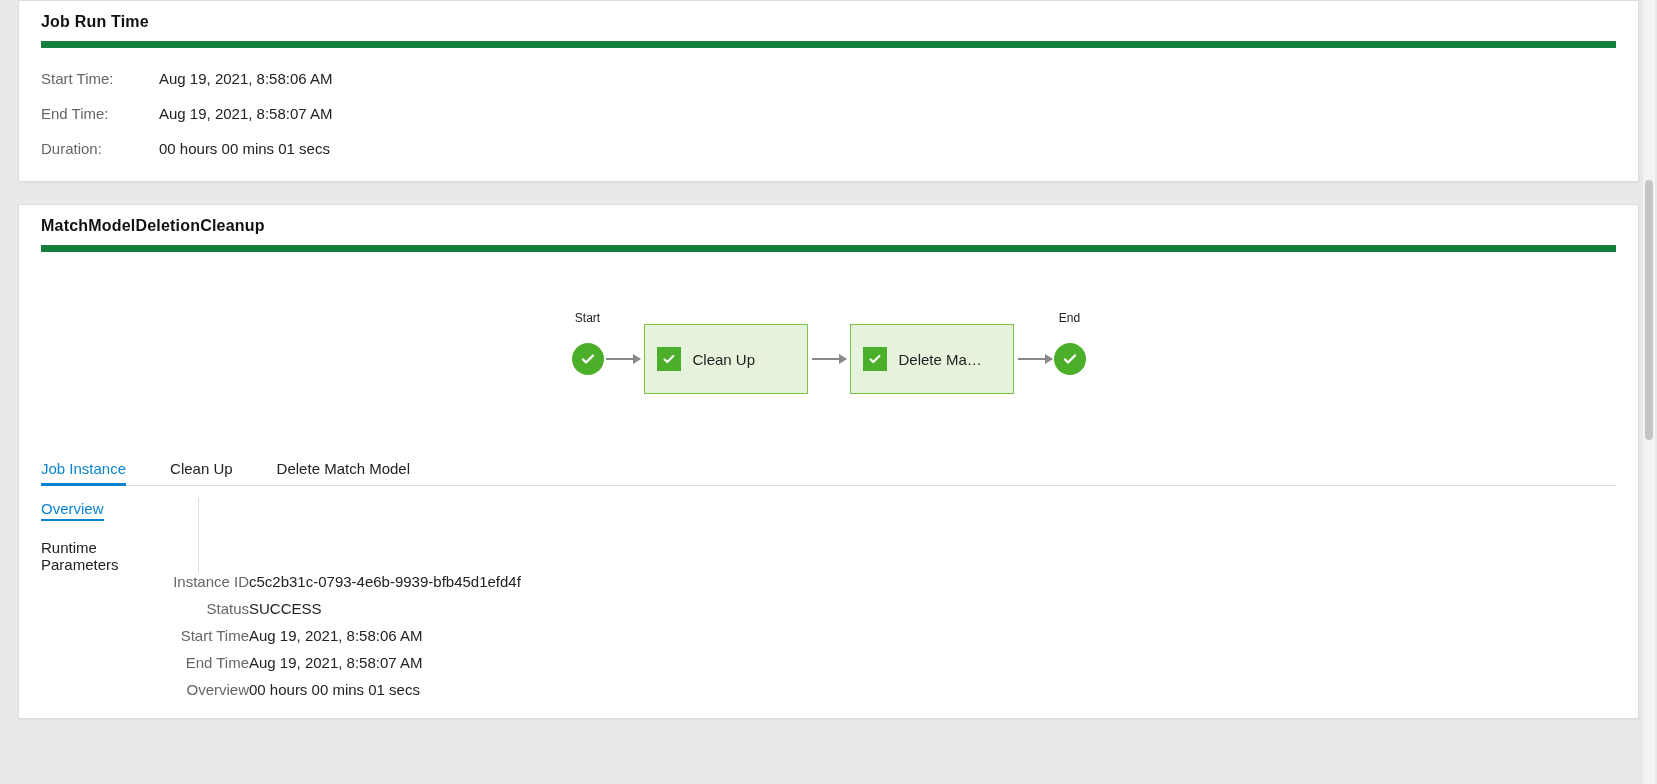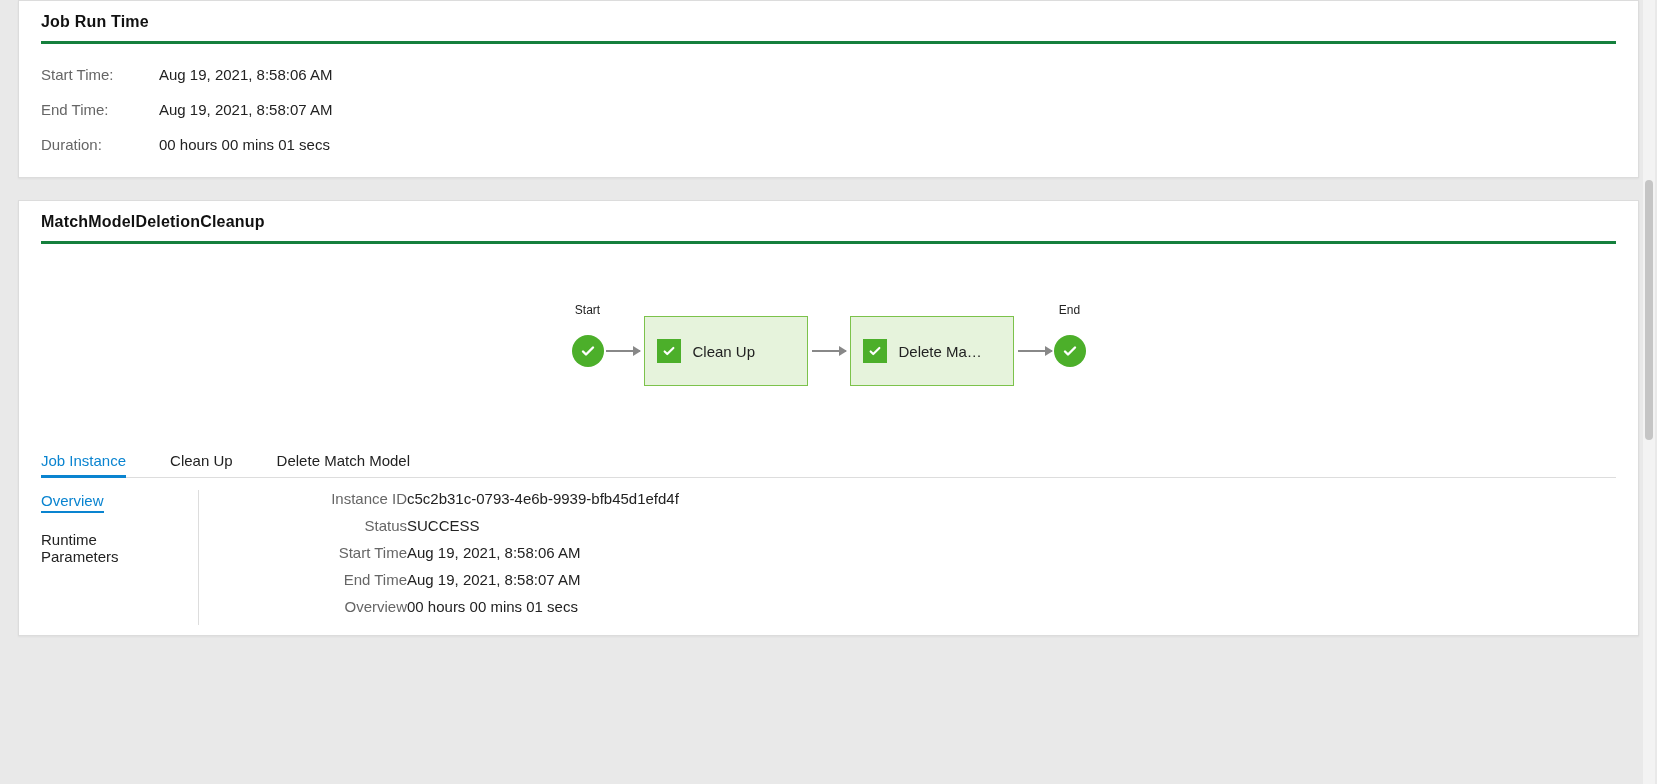"Job Run Time" .card-title { border-bottom: 3px solid #15803d -> 7px solid #15803d }
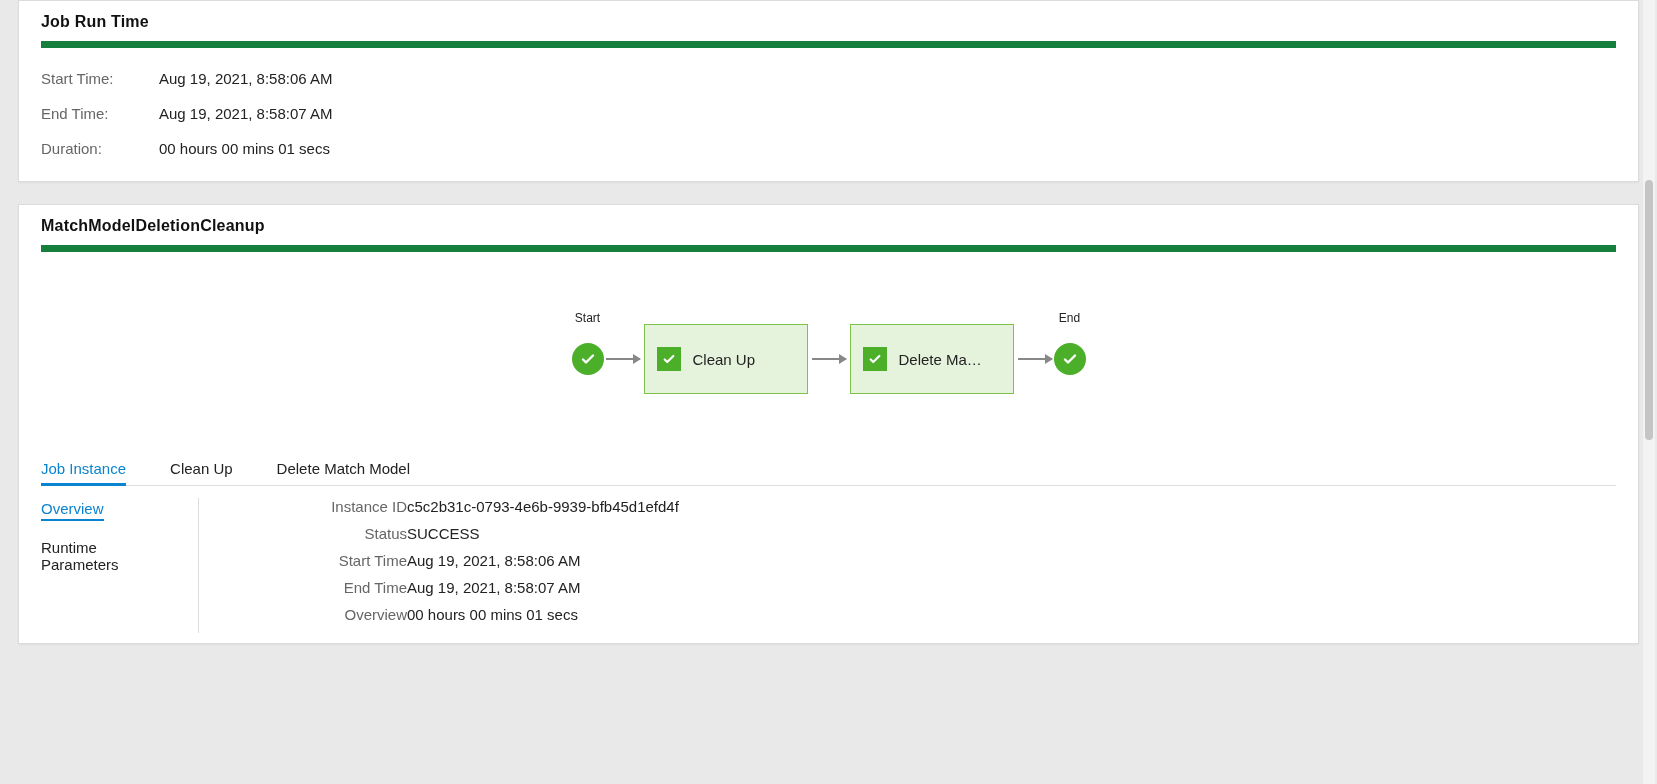"Overview" .detail-area { flex-direction: none -> column }
